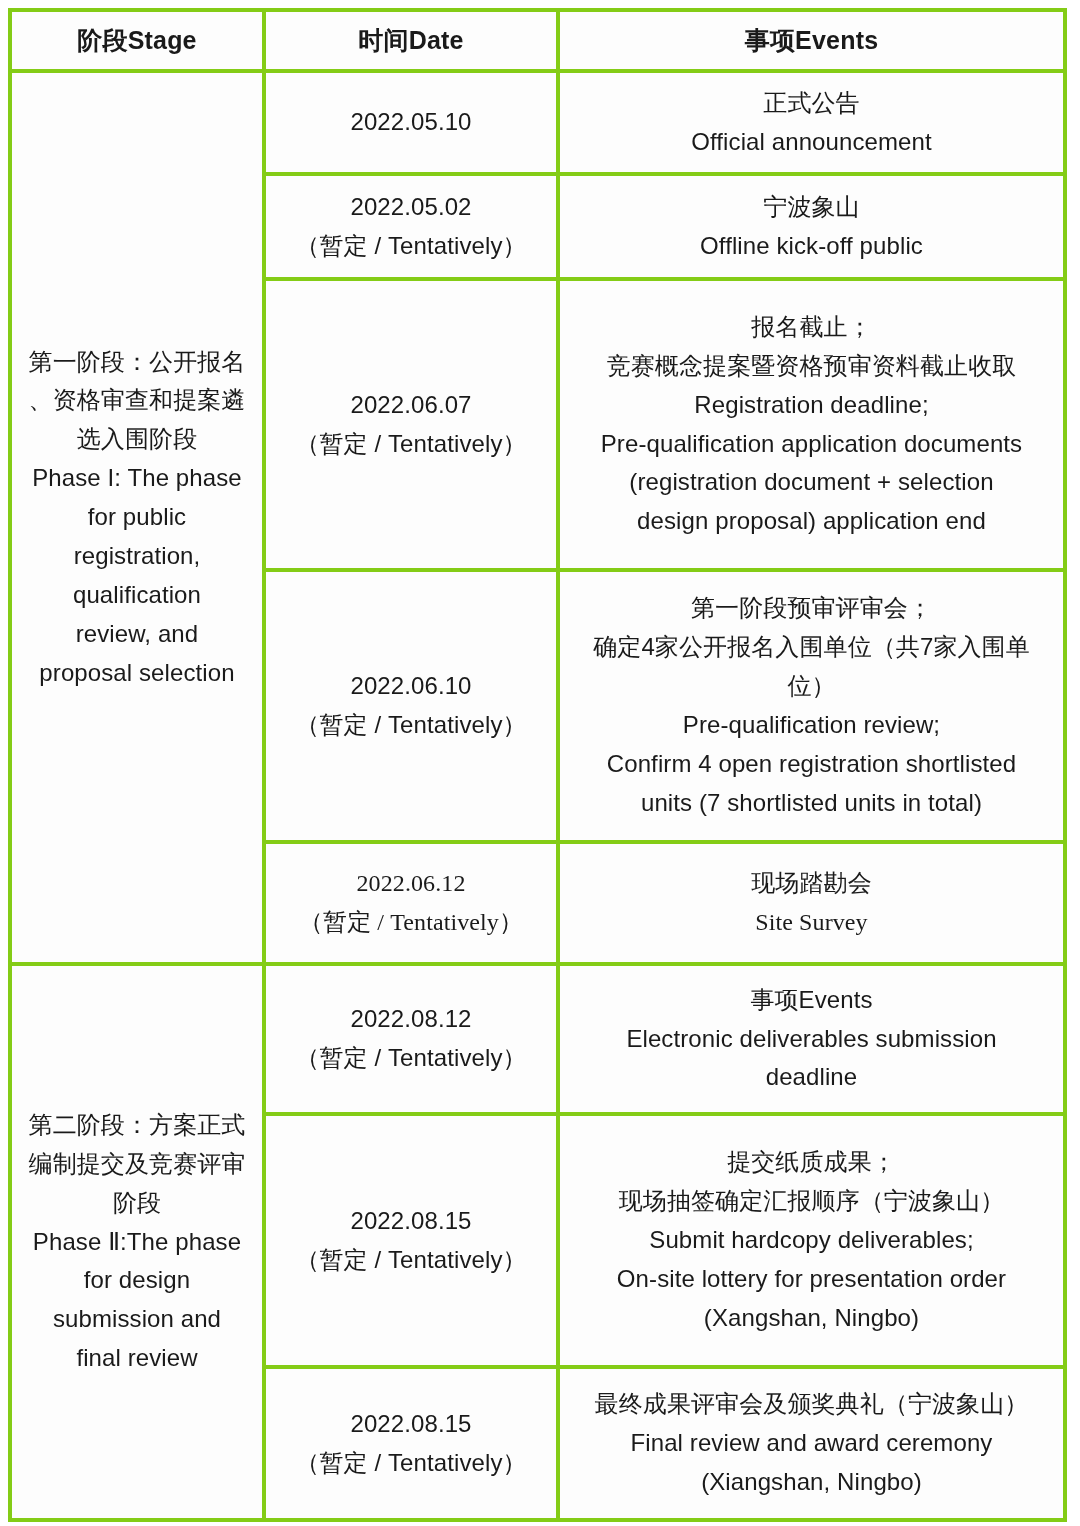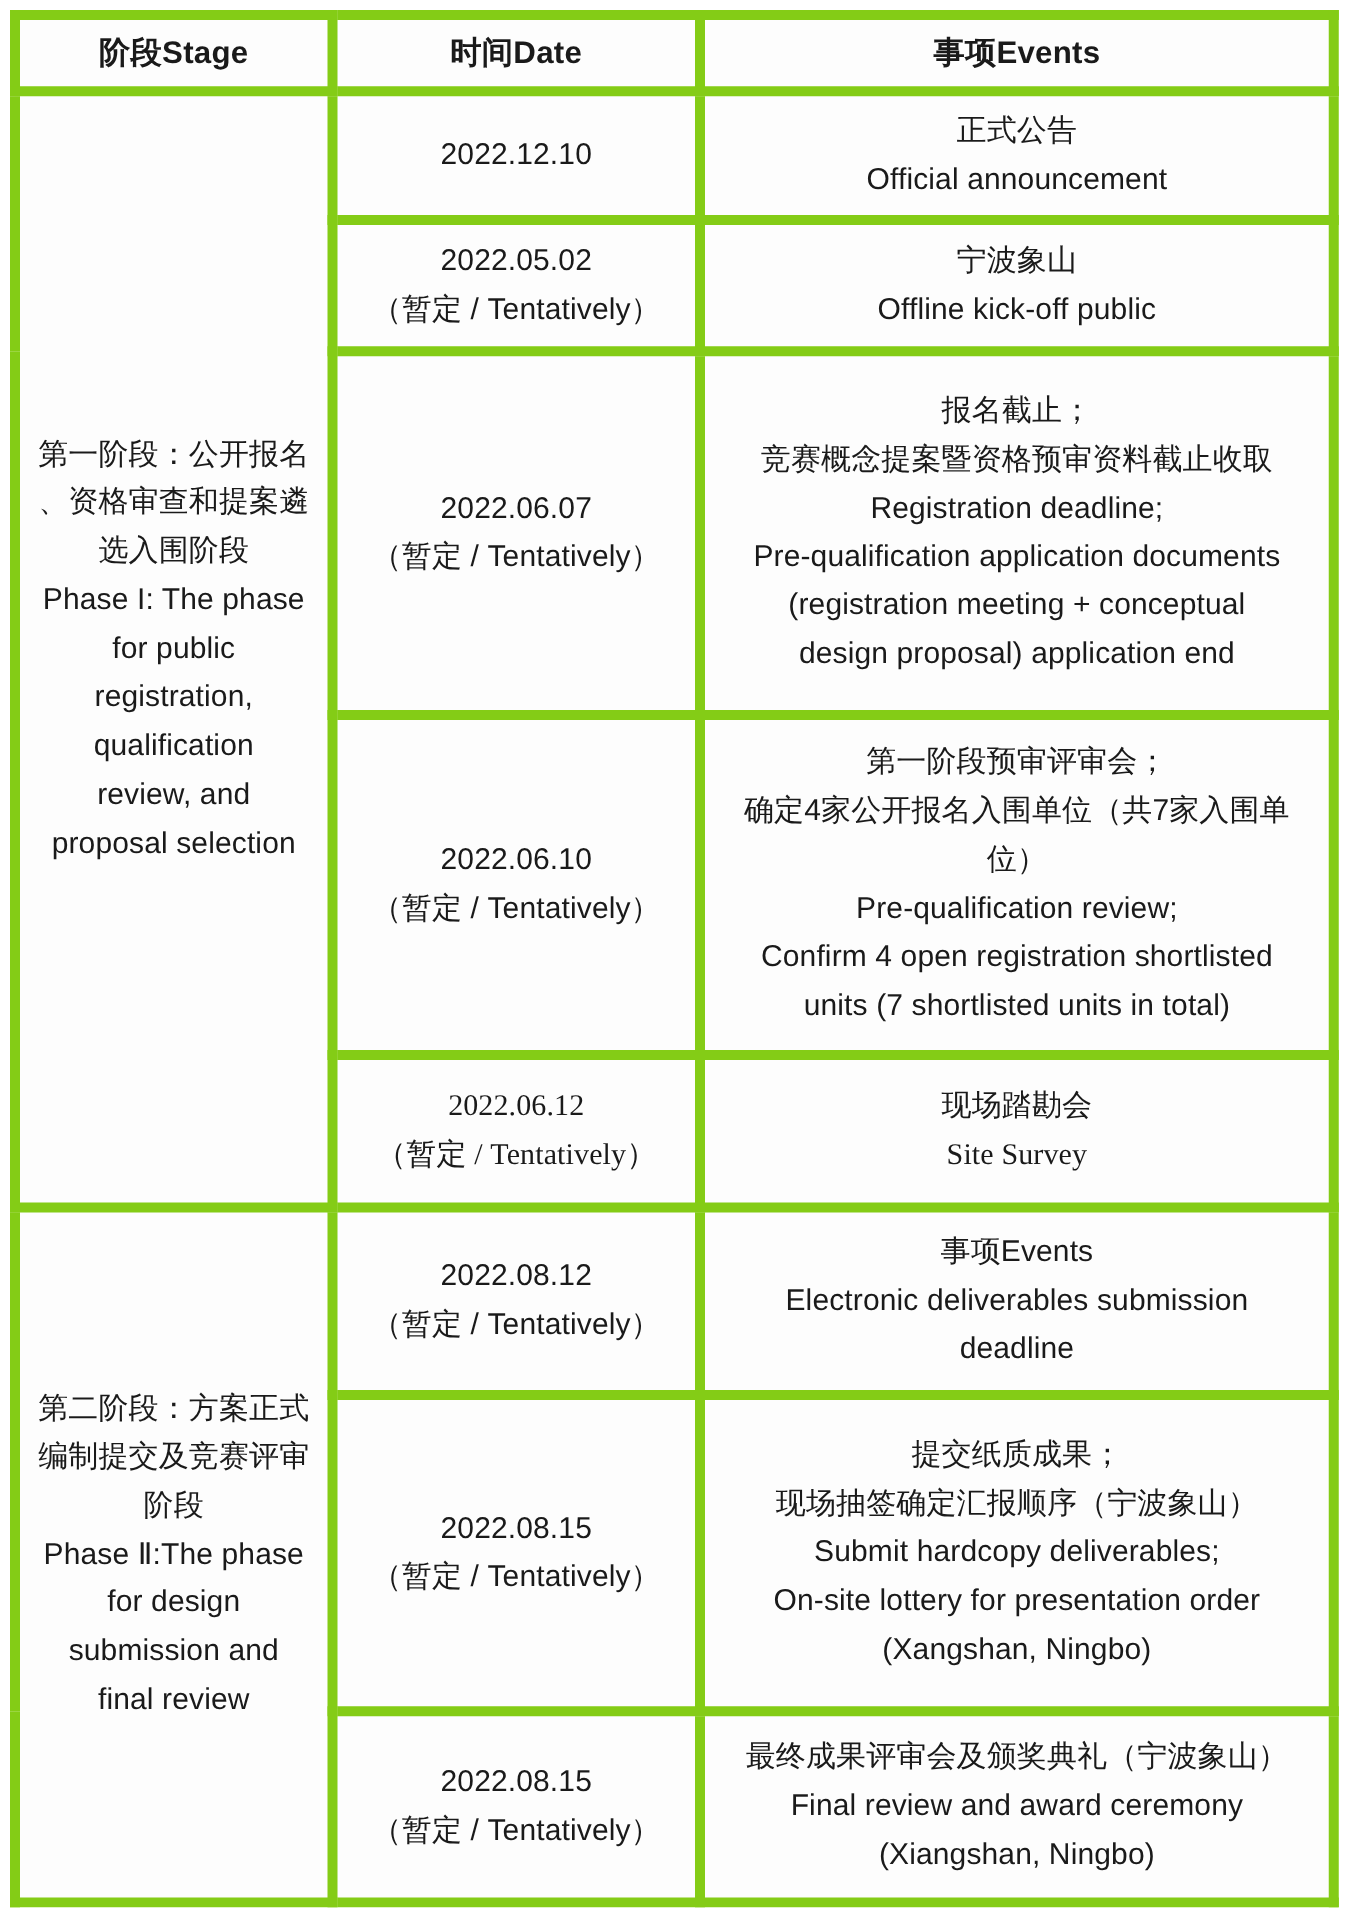"阶段Stage" table.schedule th, table.schedule td { border: 8px solid #84cc16 -> 4px solid #84cc16 }
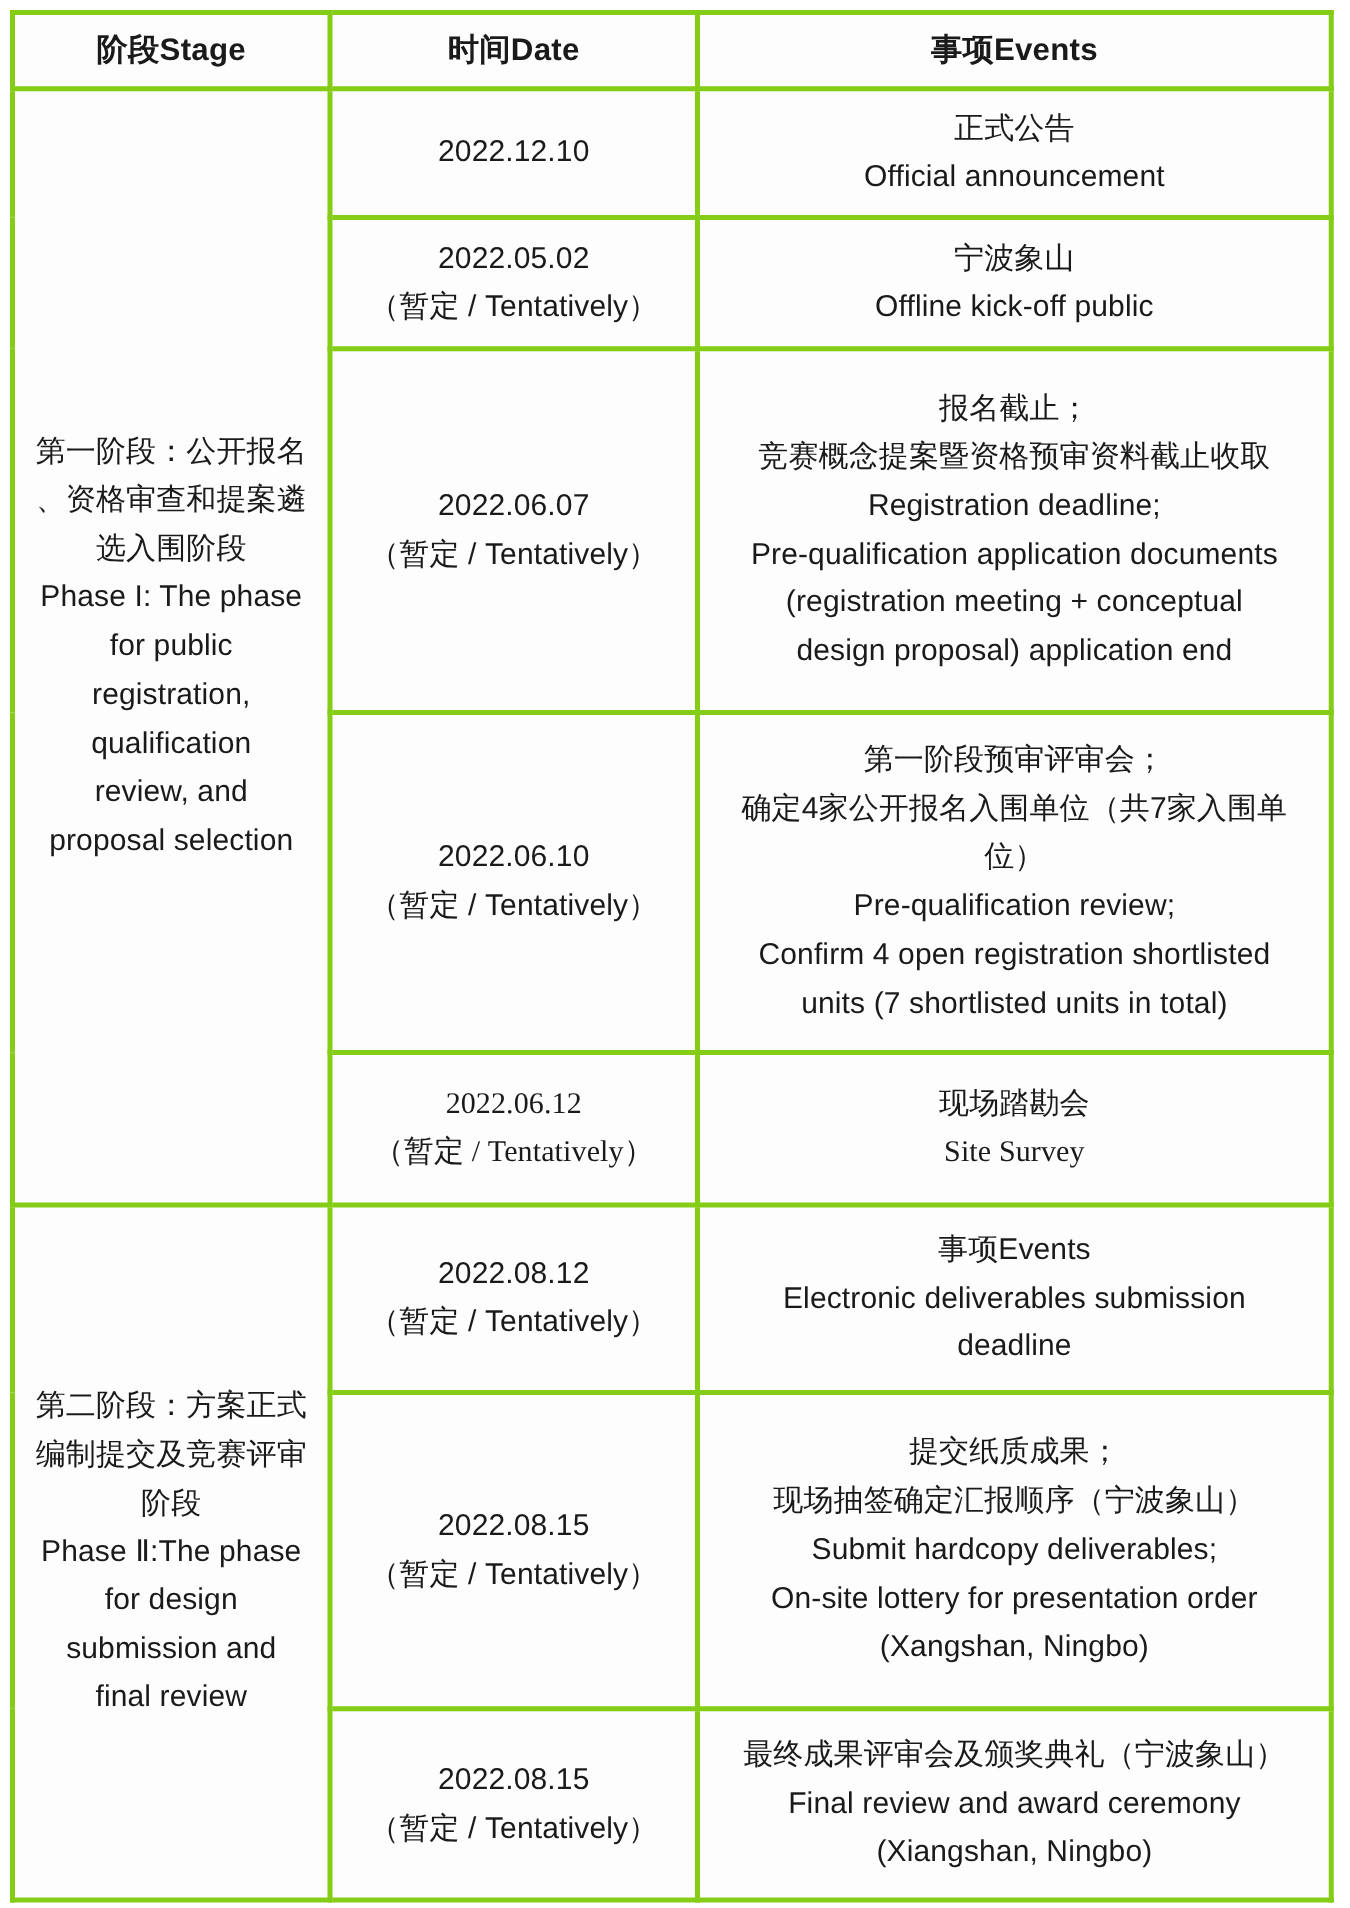"2022.12.10" span.ln { text: 2022.12.10 -> 2022.05.10 }
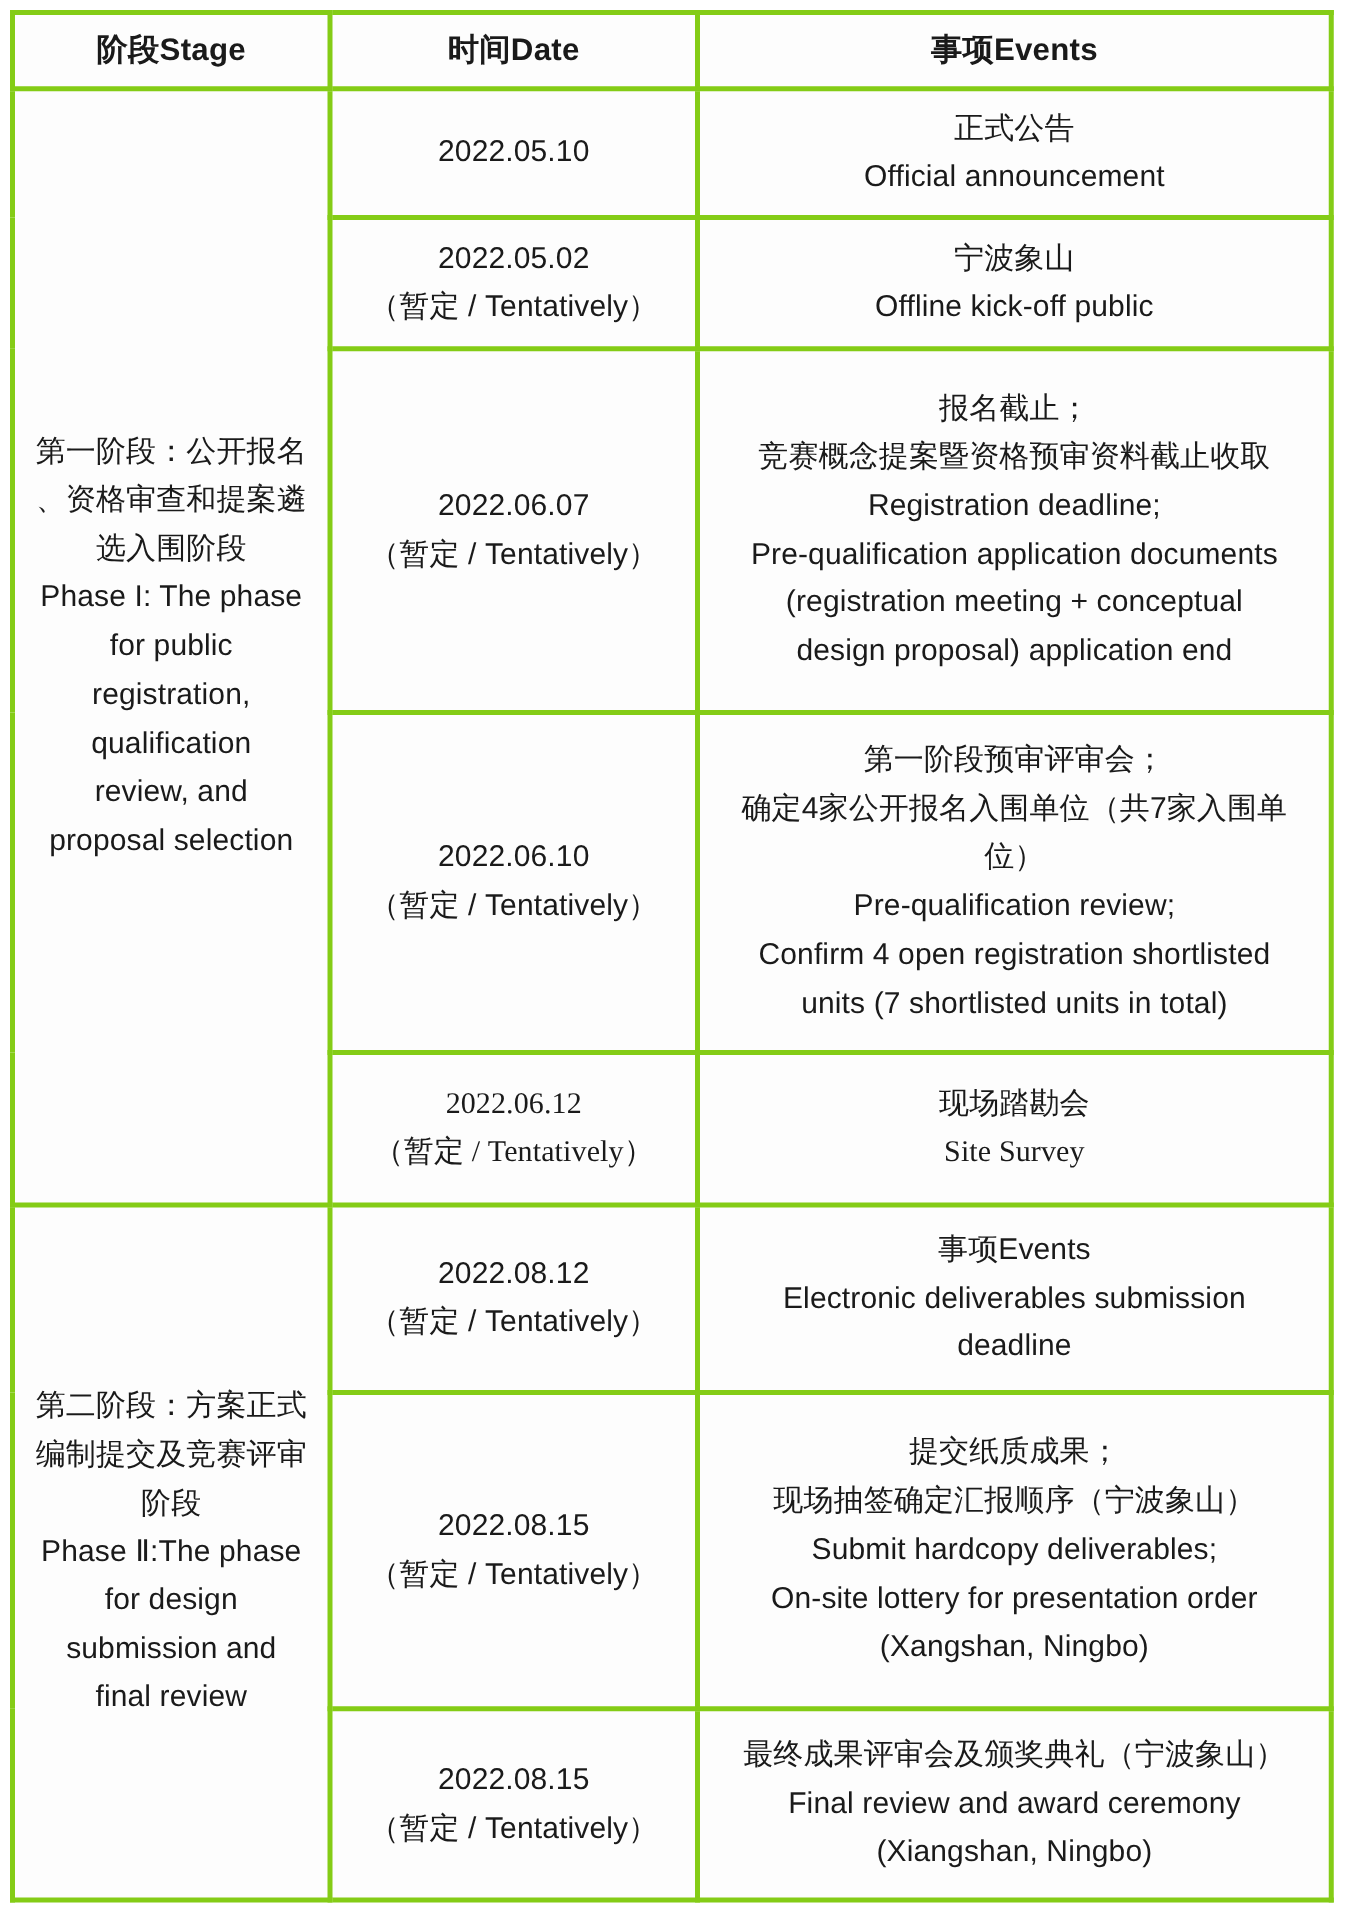"(registration meeting + conceptual" span.ln { text: meeting + conceptual -> document + selection }
